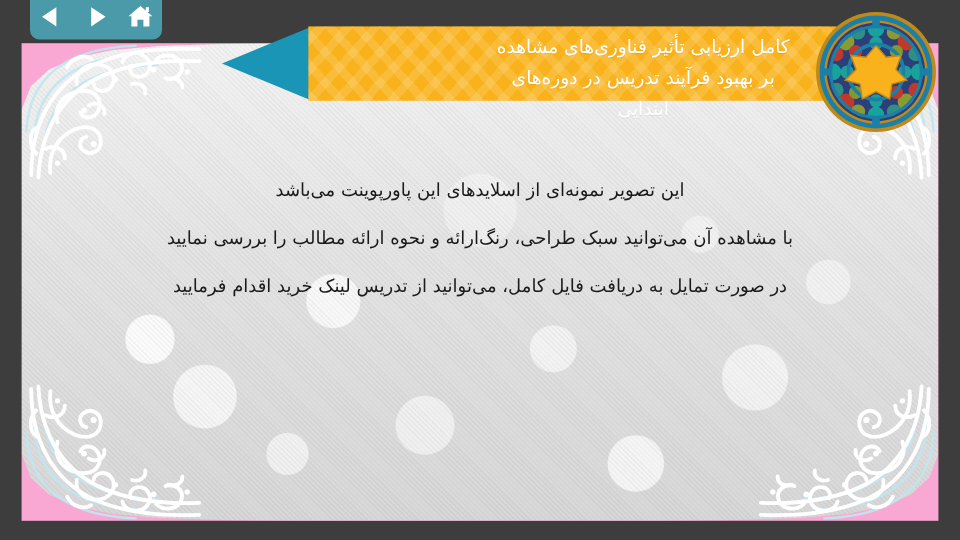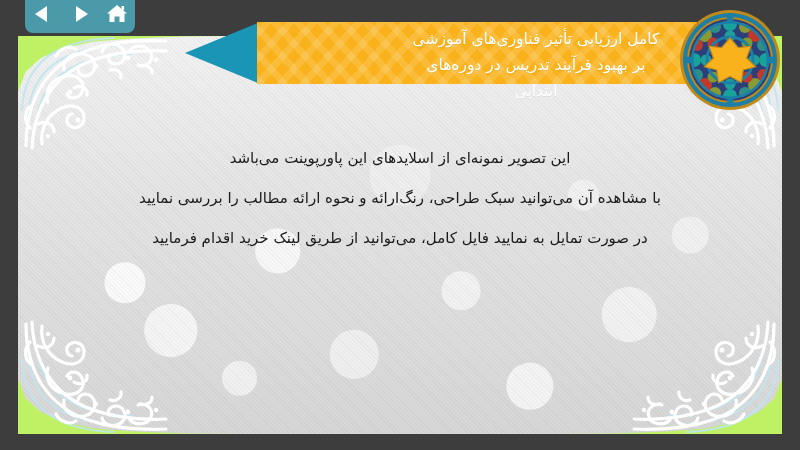"کامل ارزیابی تأثیر فناوری‌های آموزشی" div.title-text { text: آموزشی -> مشاهده }
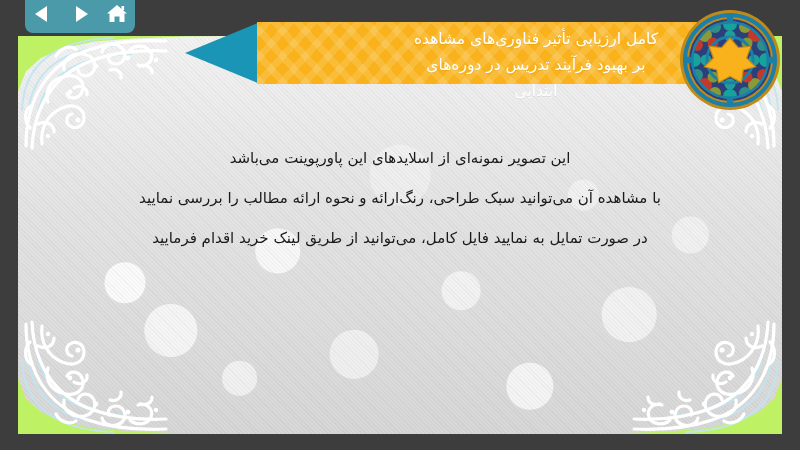"این تصویر نمونه‌ای از اسلایدهای" .slide { background: #bef264 -> #f9a8d4 }
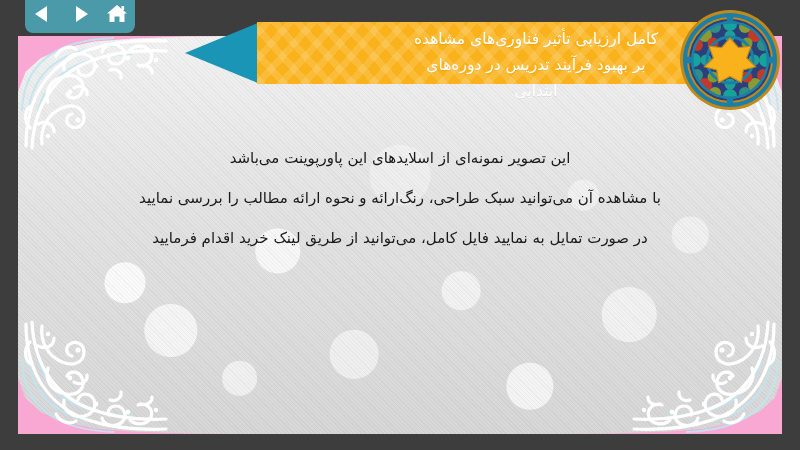"در صورت تمایل به نمایید" div.body-line { text: نمایید فایل کامل، می‌توانید از طریق -> دریافت فایل کامل، می‌توانید از تدریس }
